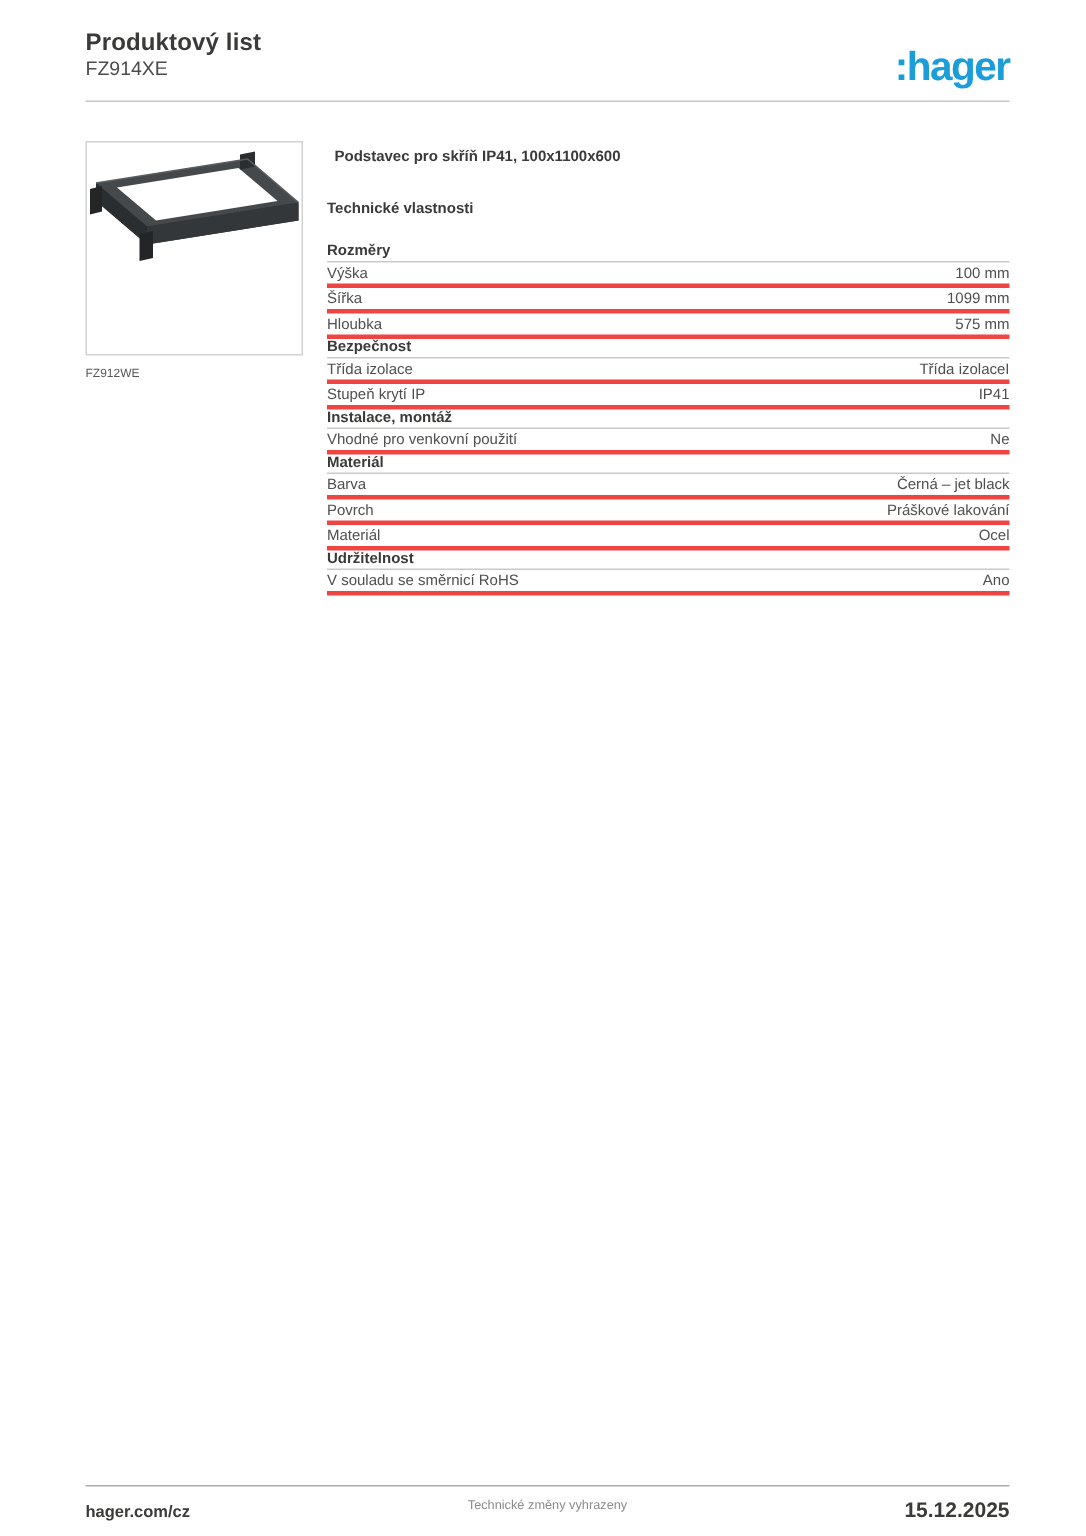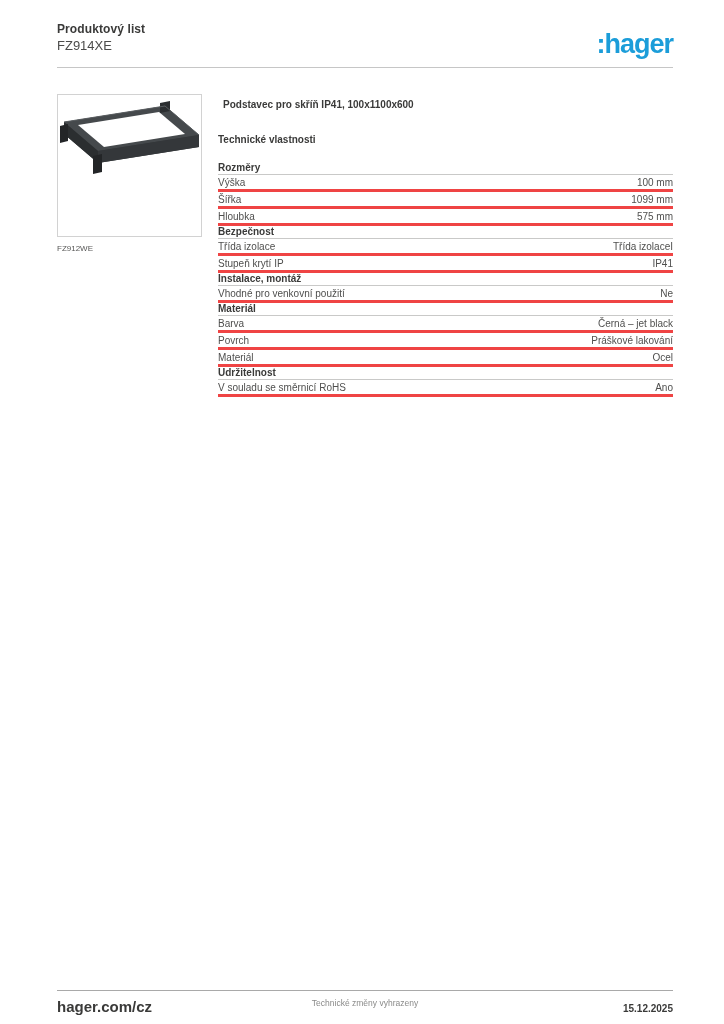"Produktový list" .doc-title { font-size: 12px -> 16px }
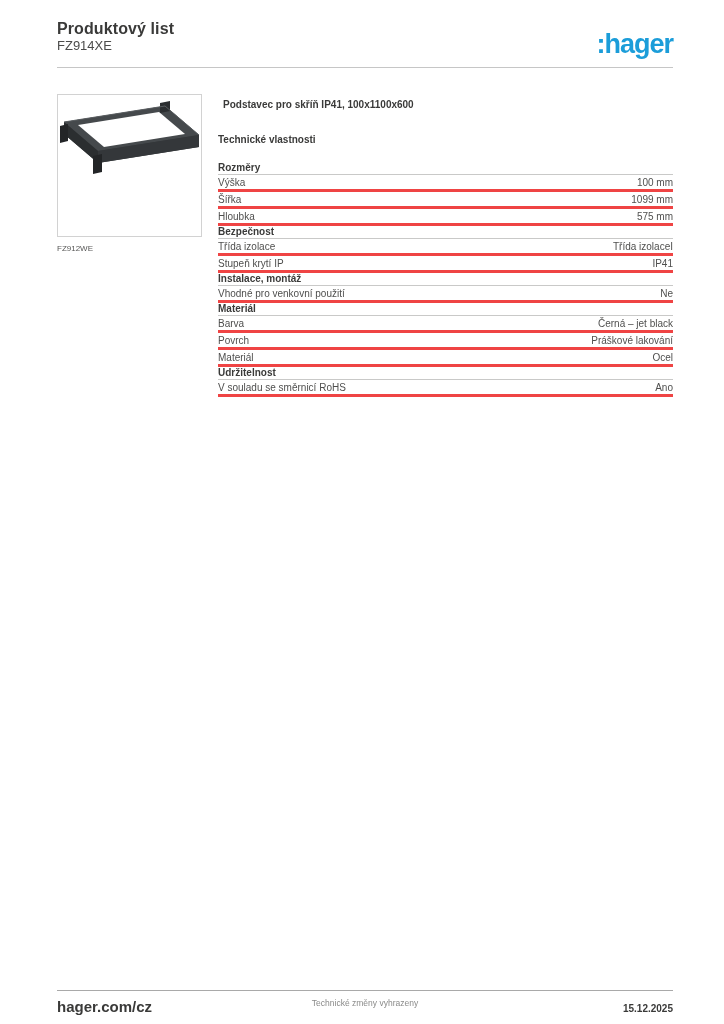"hager.com/cz" .footer-site { font-size: 15px -> 11px }
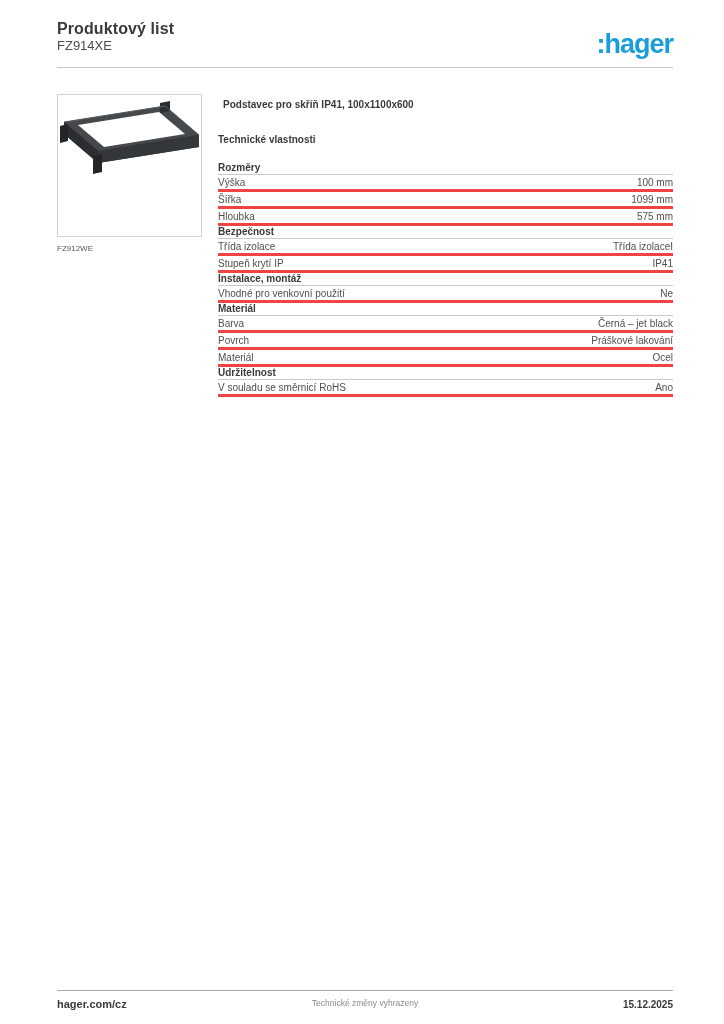"15.12.2025" .footer-date { font-size: 10px -> 14px }
